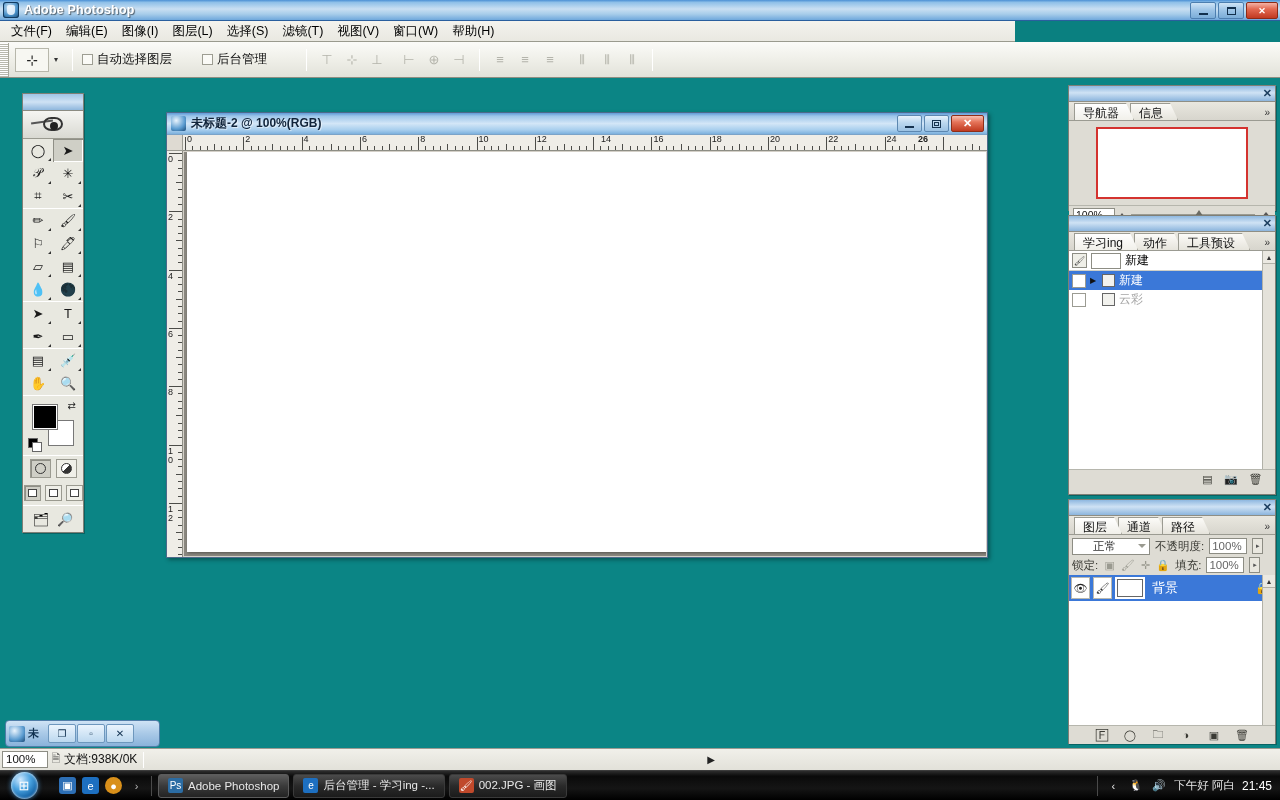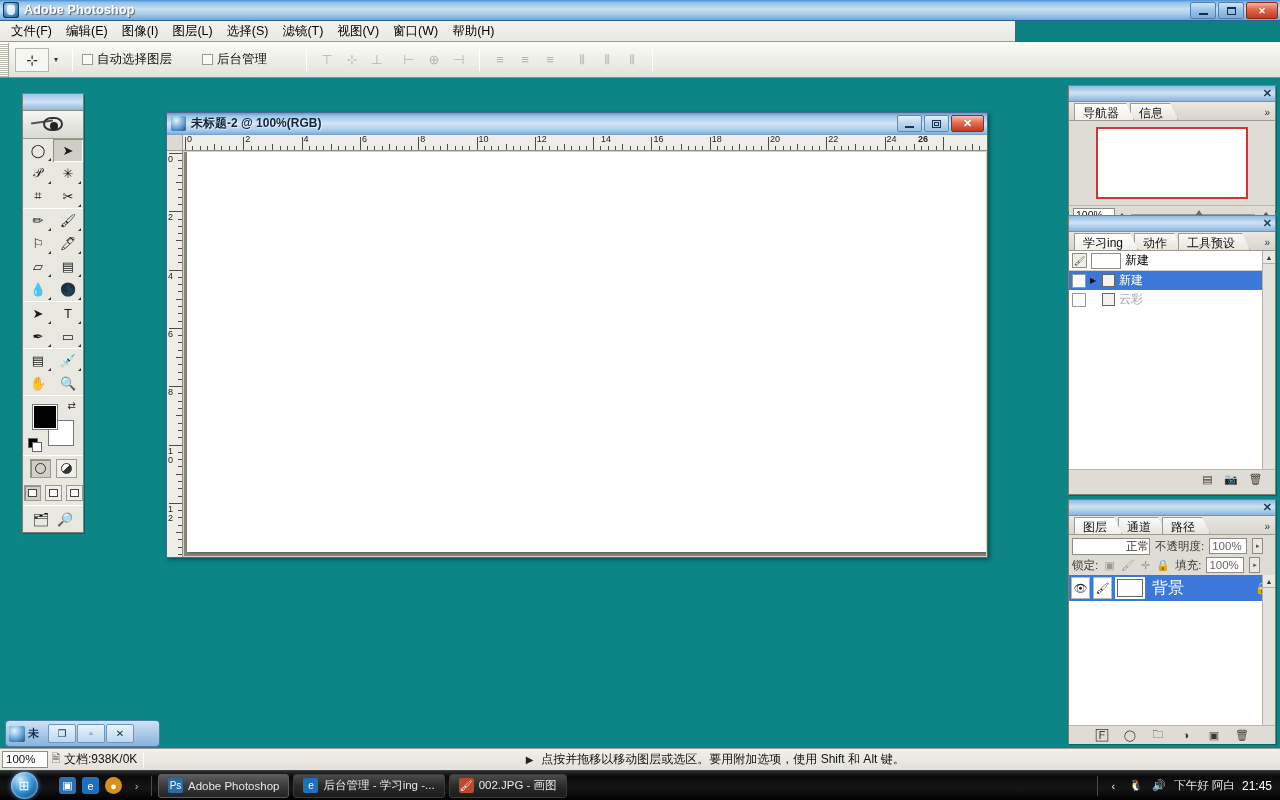"正常" .lay-select { text-align: right -> none }
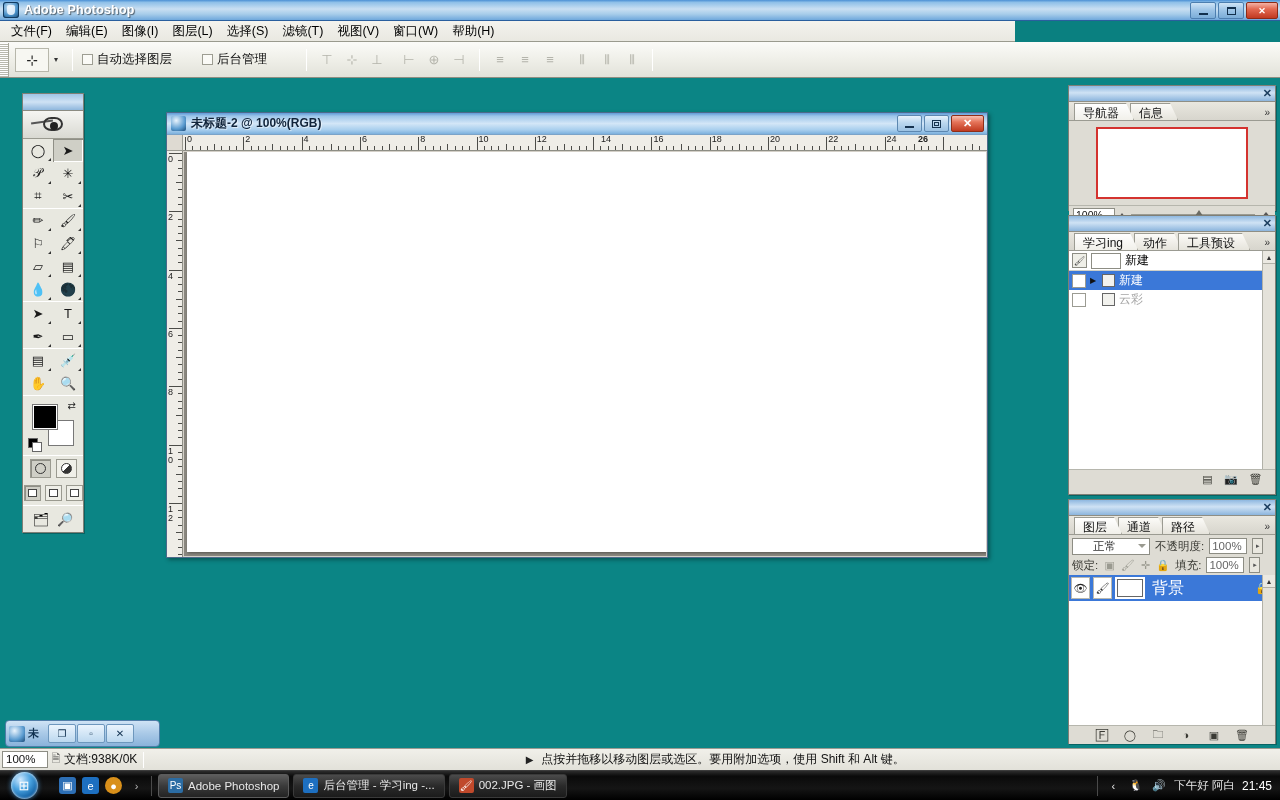"背景" .layer-name { font-size: 16px -> 13px }
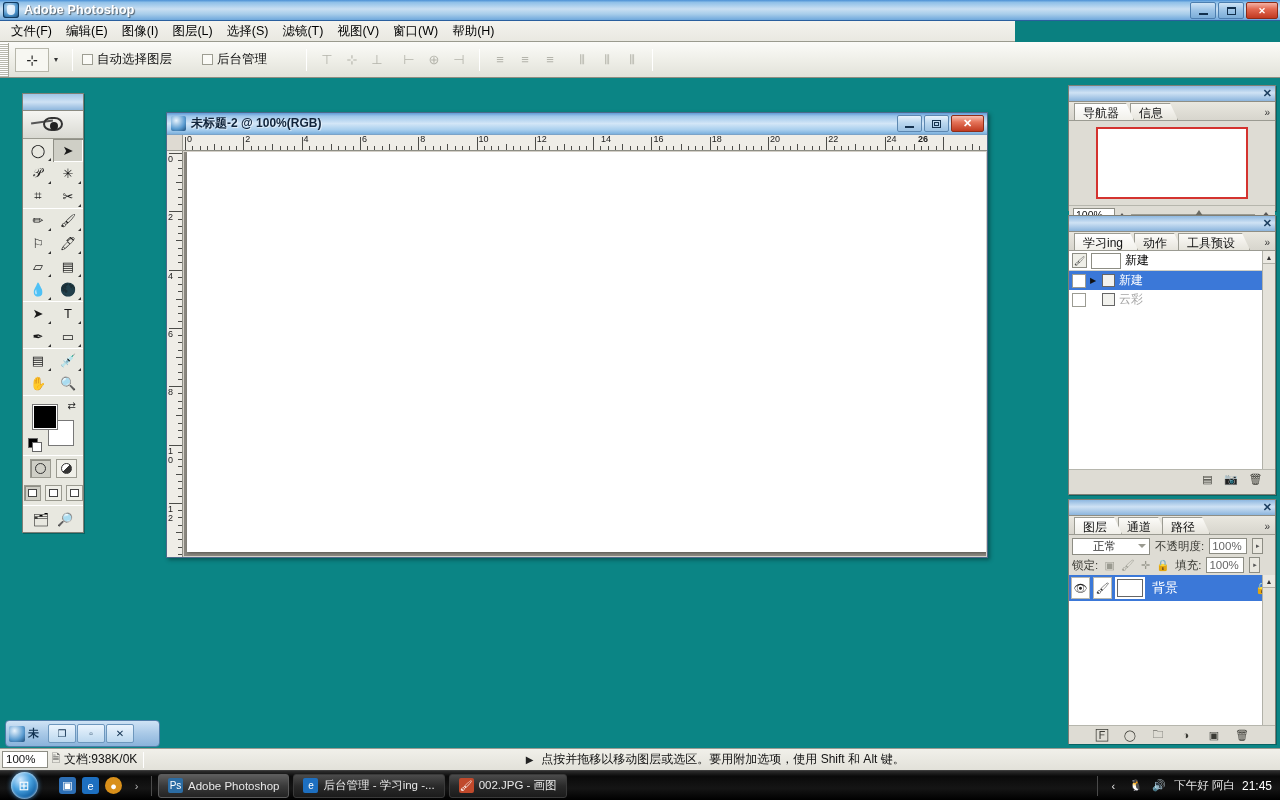"点按并拖移以移动图层或选区。要用附加选项，使用 Shift 和 Alt 键。" div { html: <div>点按并拖移以移动图层或选区。要用附加选项，使用 Shift 和 Alt 键。</div> -> none }
